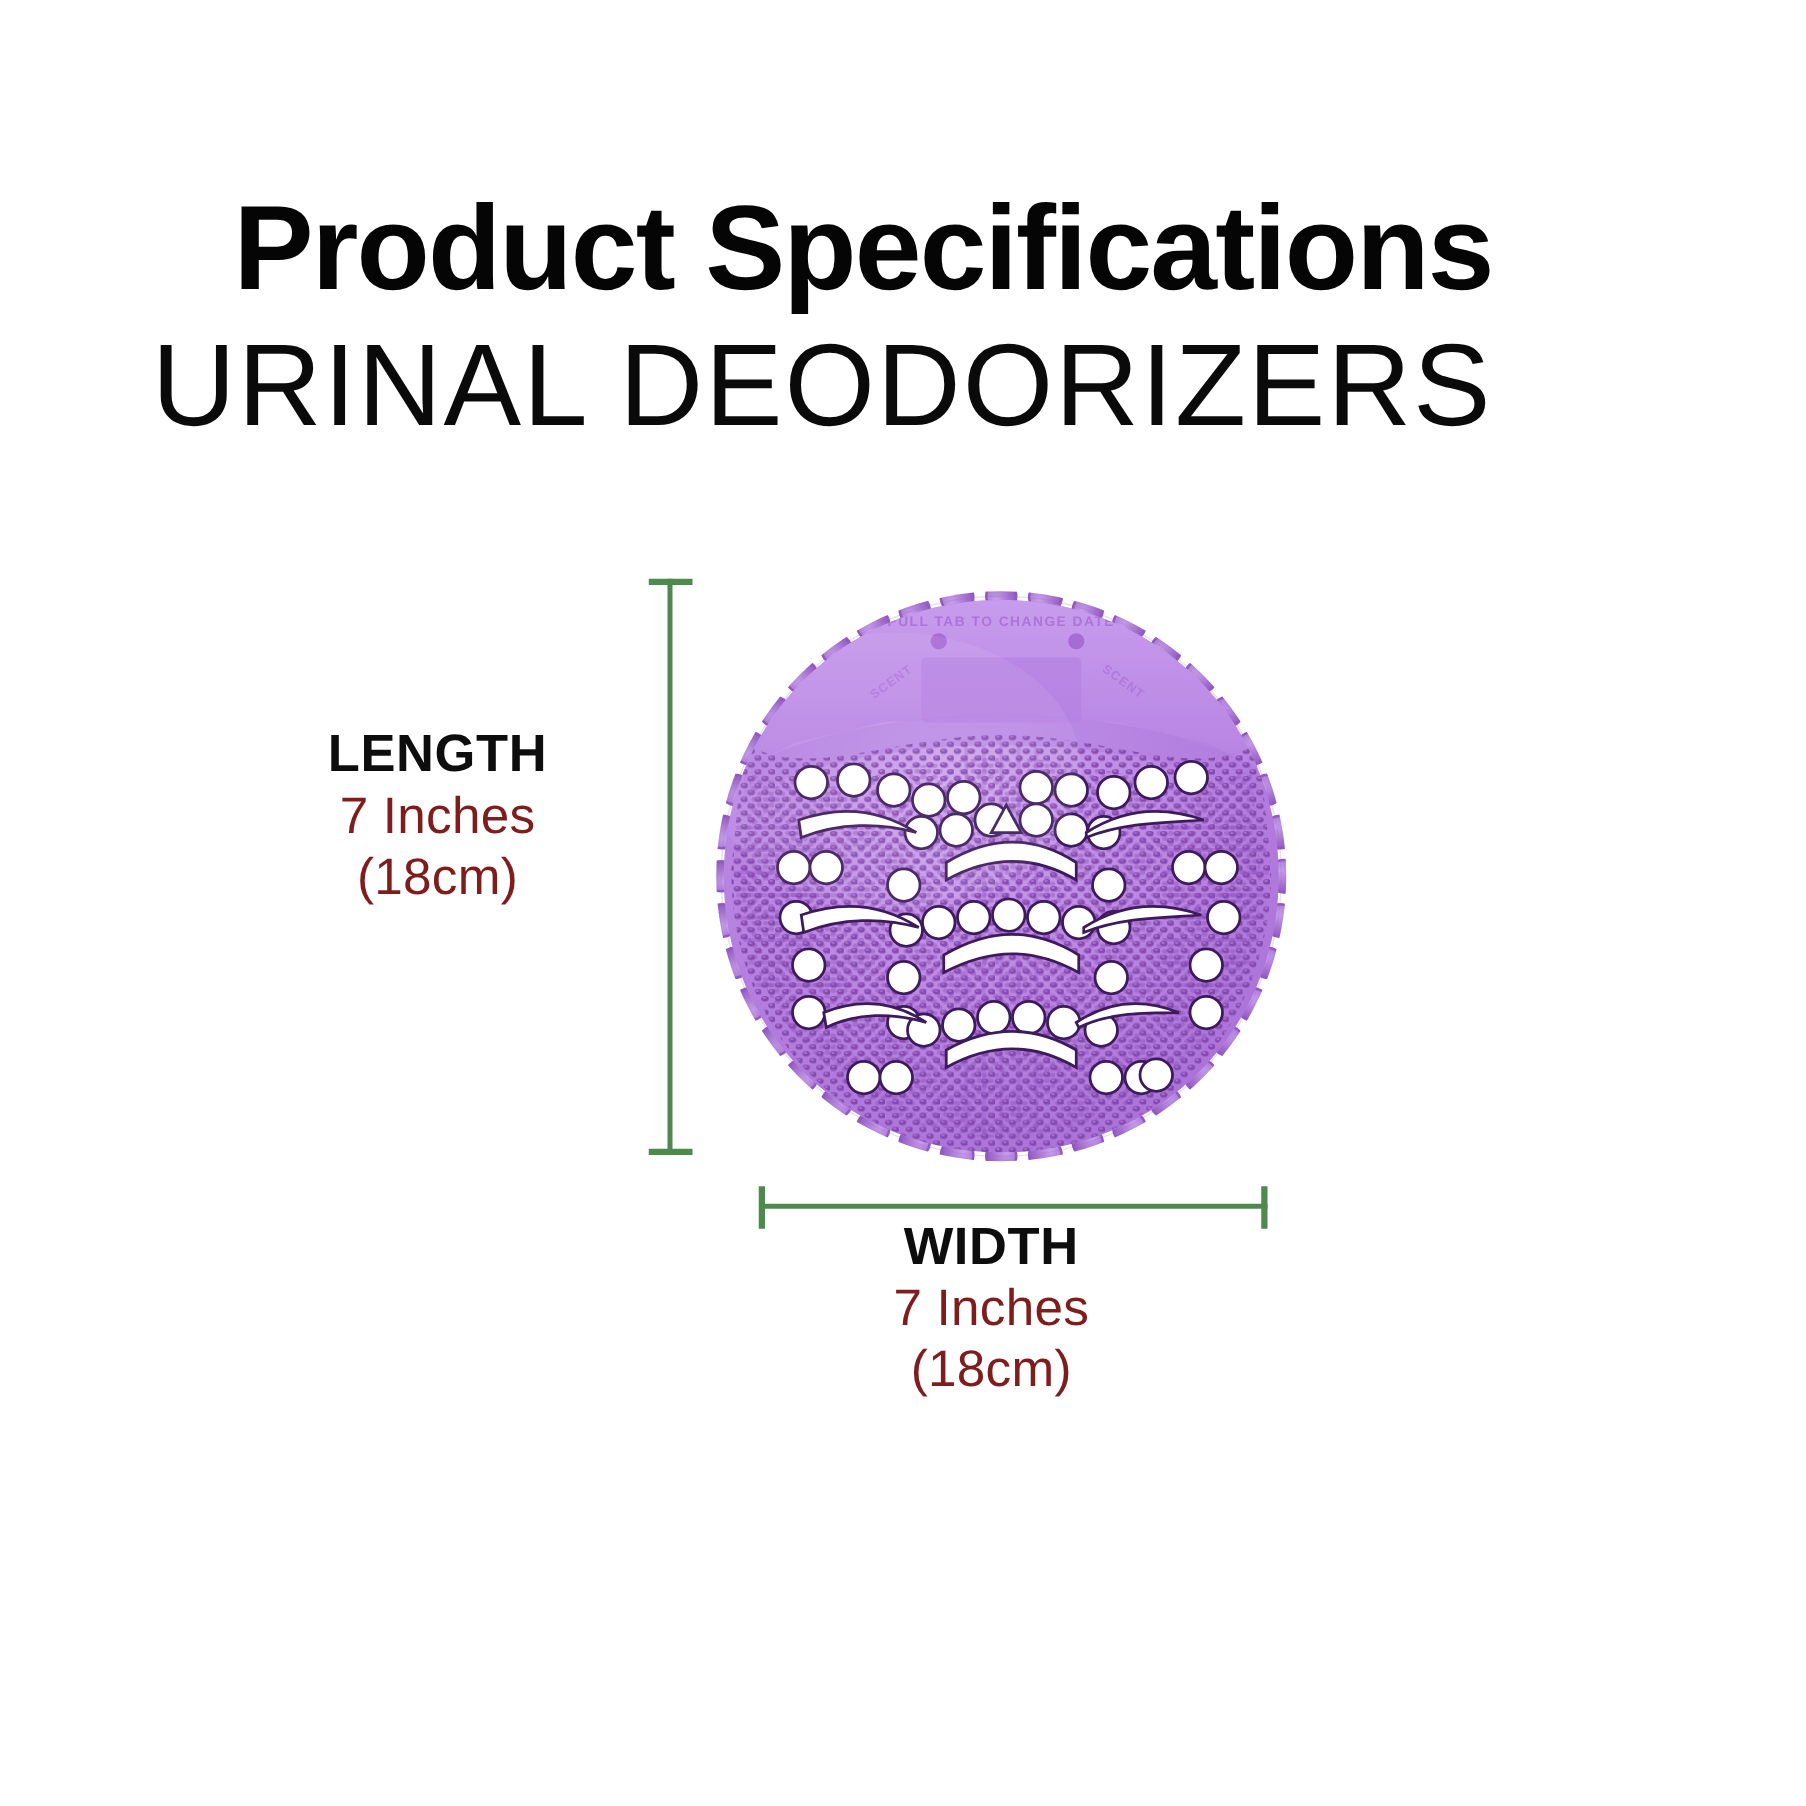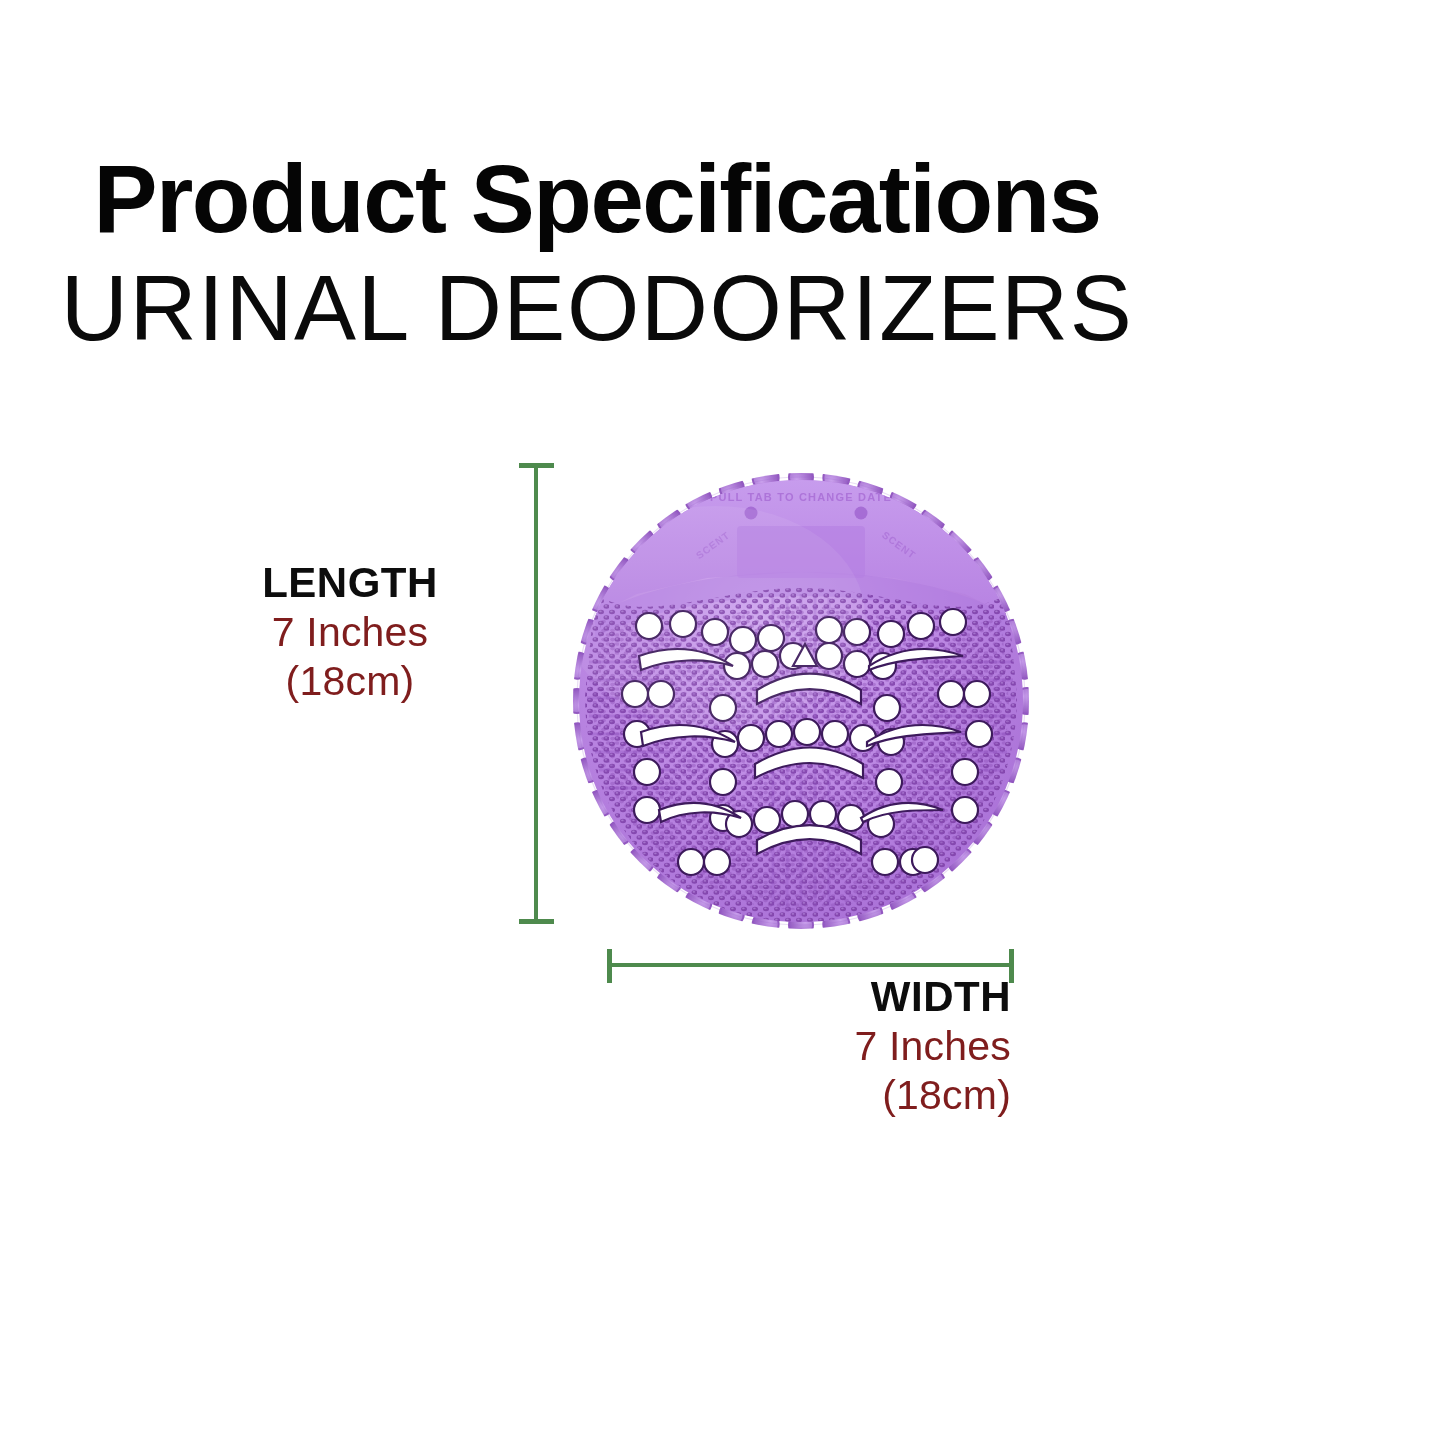"Product Specifications" #title-block { text-align: center -> right }
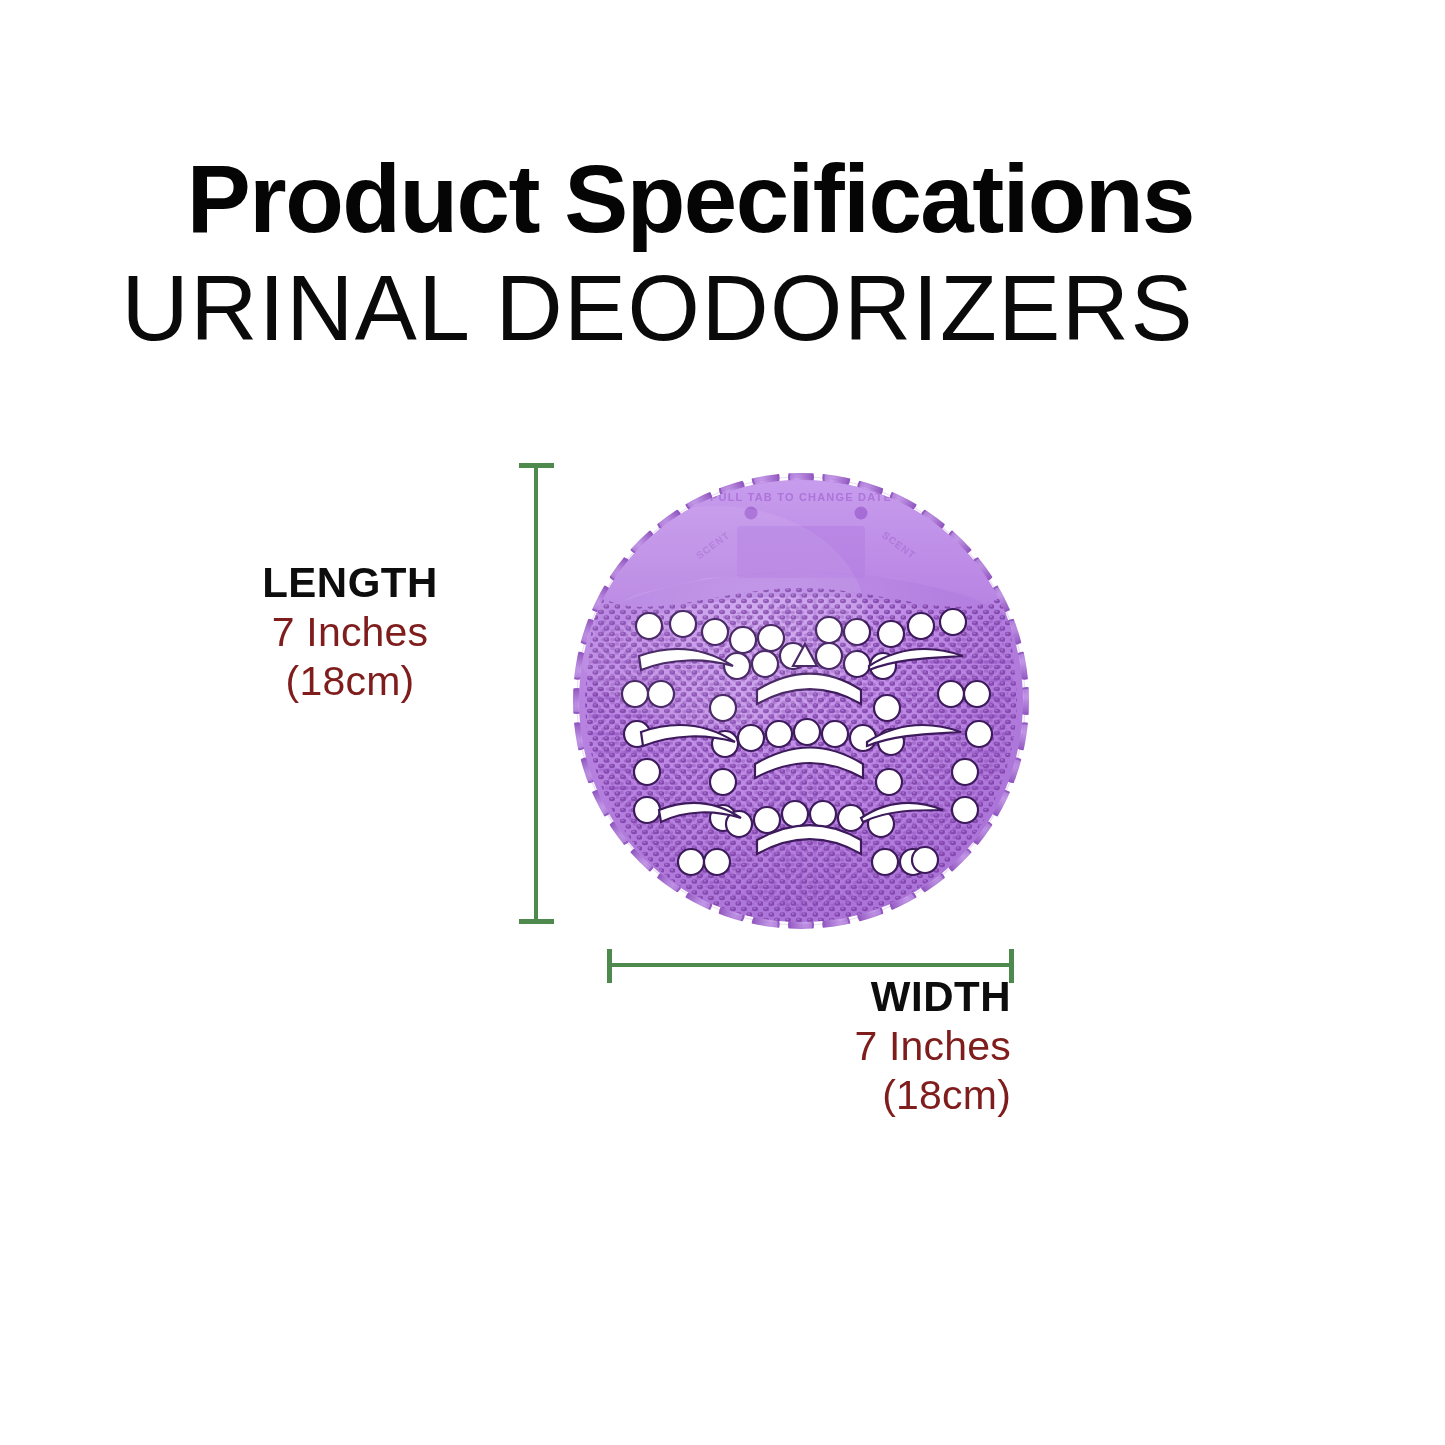"LENGTH" #length-label { top: 558px -> 578px }
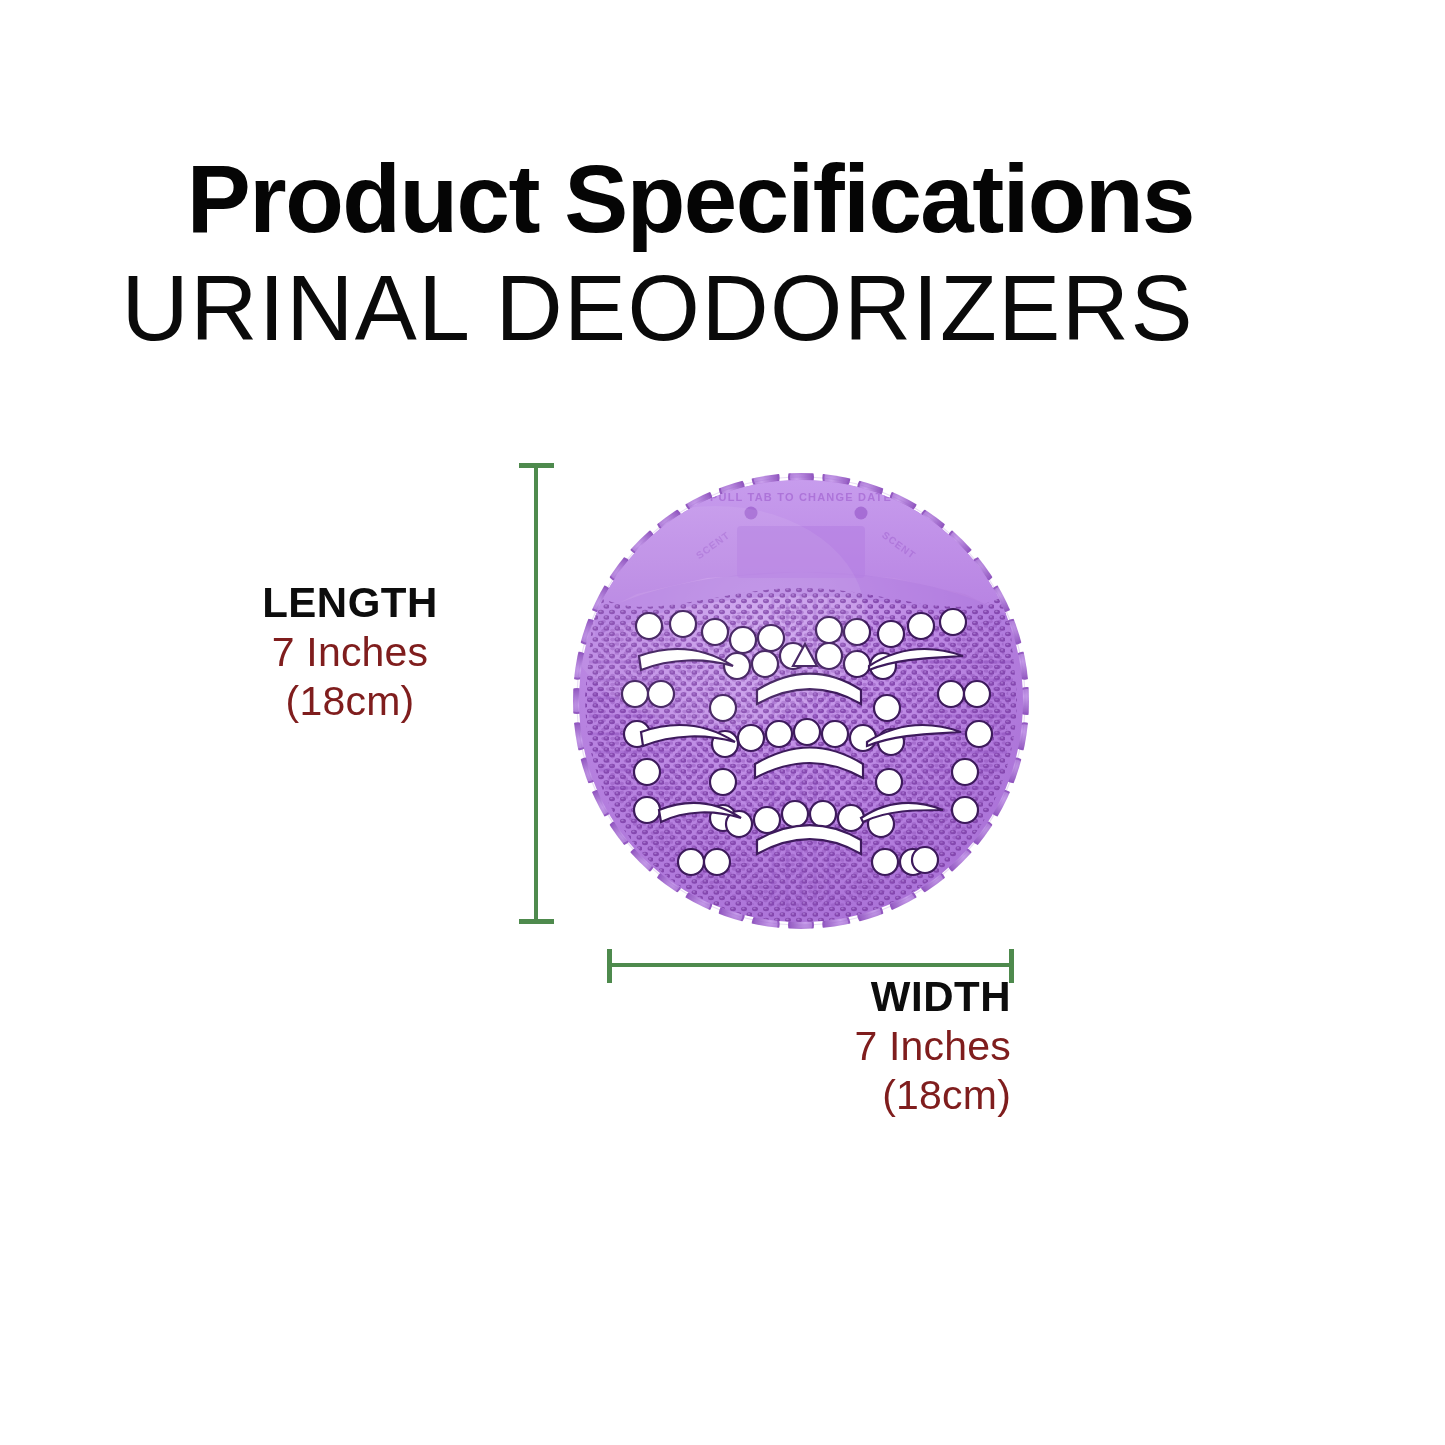"WIDTH" #width-label { left: 611px -> 593px; text-align: right -> center }
